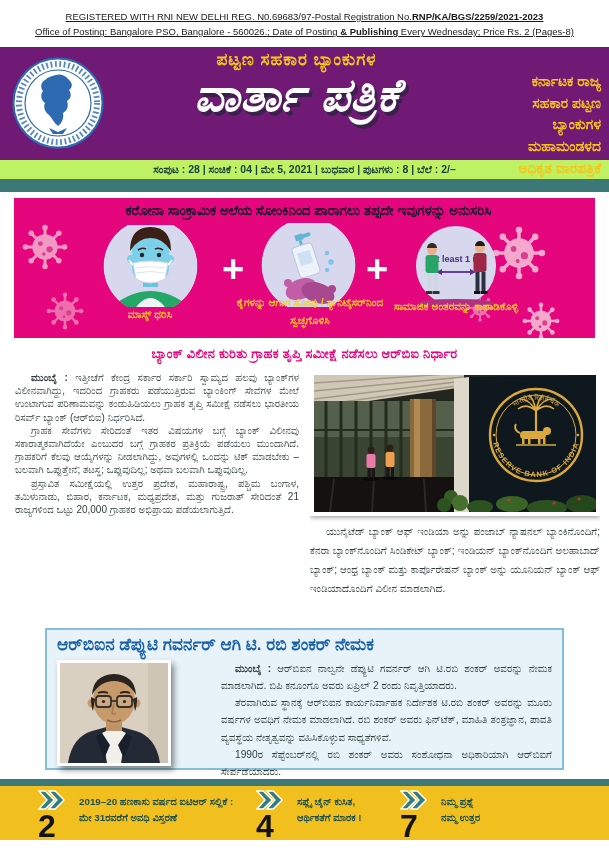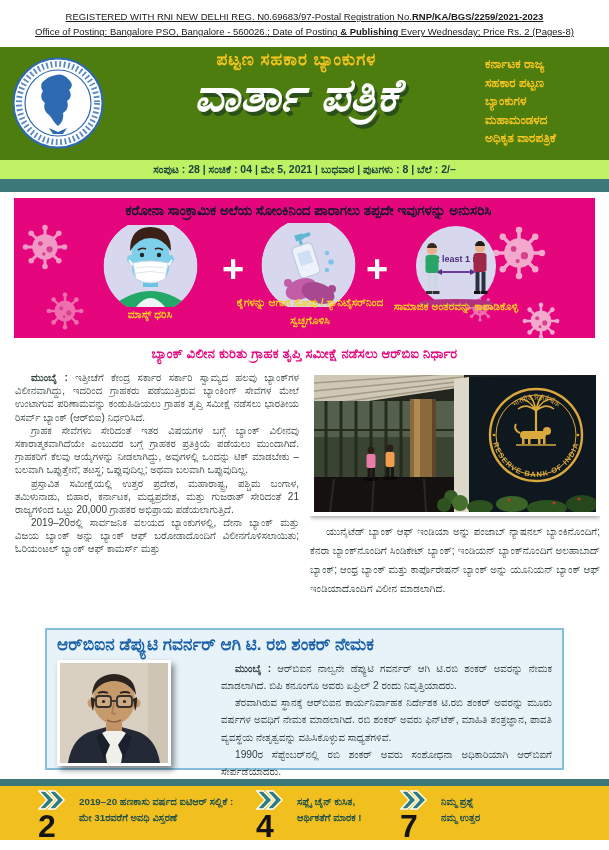"ಪಟ್ಟಣ ಸಹಕಾರ ಬ್ಯಾಂಕುಗಳ" .masthead { background: #4d7c0f -> #701a75 }
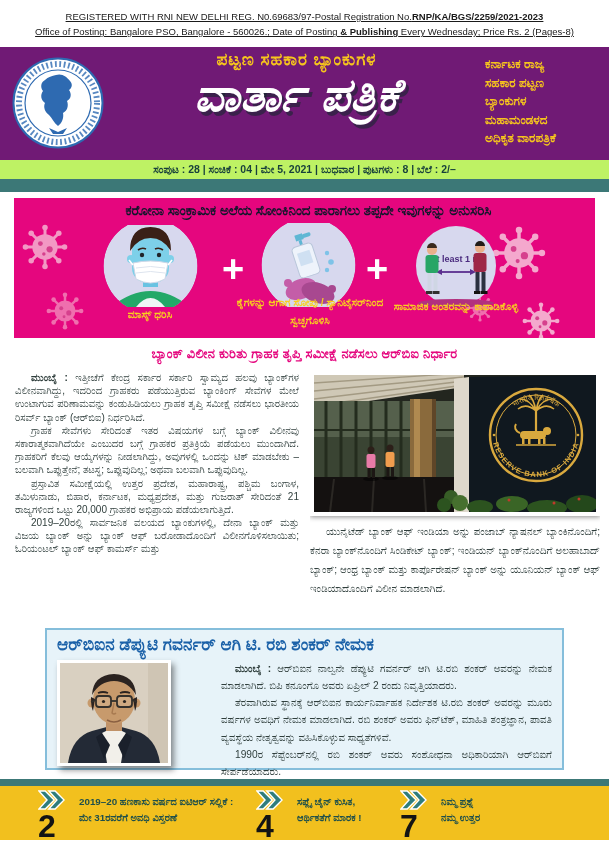"ಕರ್ನಾಟಕ ರಾಜ್ಯ" .org-block { font-size: 12px -> 14px; text-align: none -> right; top: 8px -> 24px }
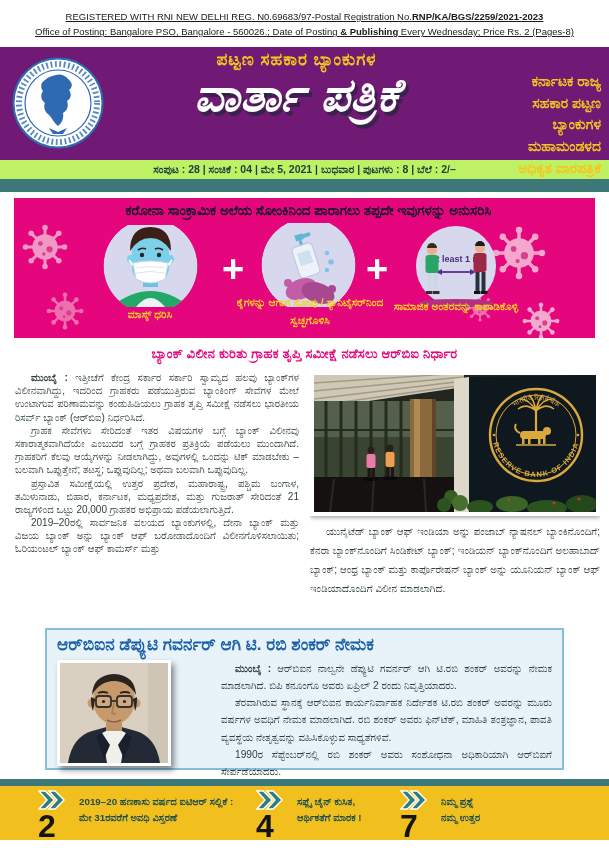"2019–20ರಲ್ಲಿ ಸಾರ್ವಜನಿಕ ವಲಯದ" p.para { html: <p>2019–20ರಲ್ಲಿ ಸಾರ್ವಜನಿಕ ವಲಯದ ಬ್ಯಾಂಕುಗಳಲ್ಲಿ, ದೇನಾ ಬ್ಯಾಂಕ್ ಮತ್ತು ವಿಜಯ ಬ್ಯಾಂಕ್ ಅನ್ನು ಬ್ಯಾಂಕ್ ಆಫ್ ಬರೋಡಾದೊಂದಿಗೆ ವಿಲೀನಗೊಳಿಸಲಾಯಿತು; ಓರಿಯಂಟಲ್ ಬ್ಯಾಂಕ್ ಆಫ್ ಕಾಮರ್ಸ್ ಮತ್ತು</p> -> none }
